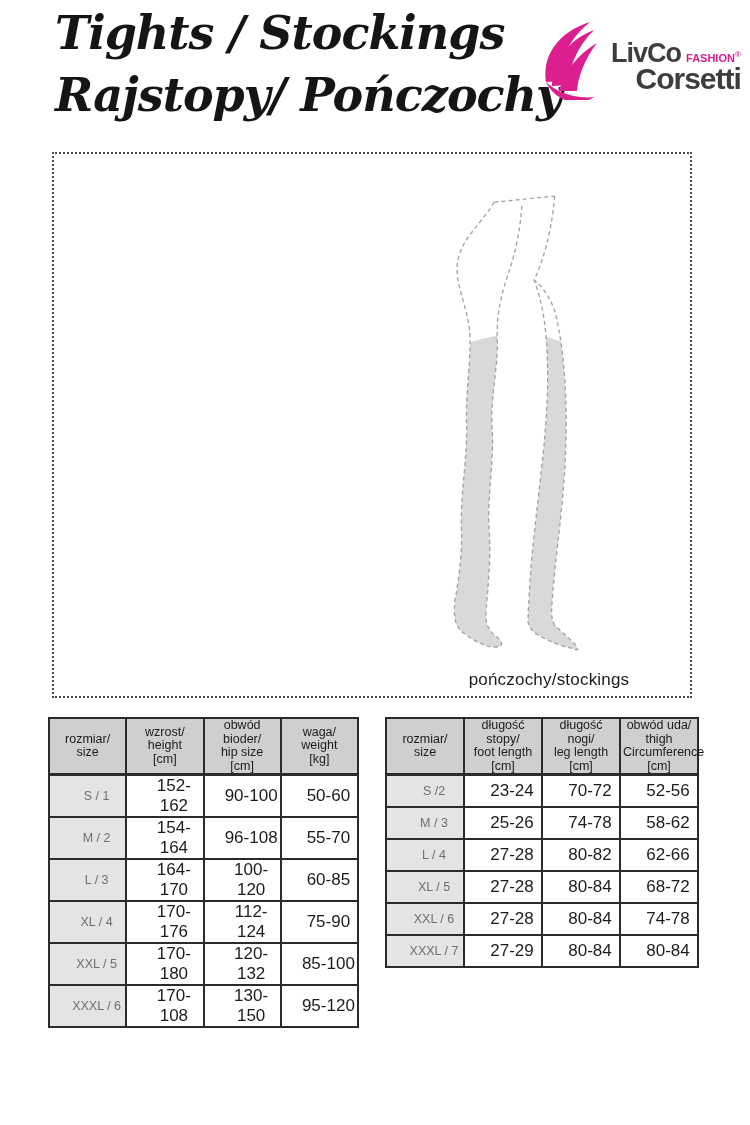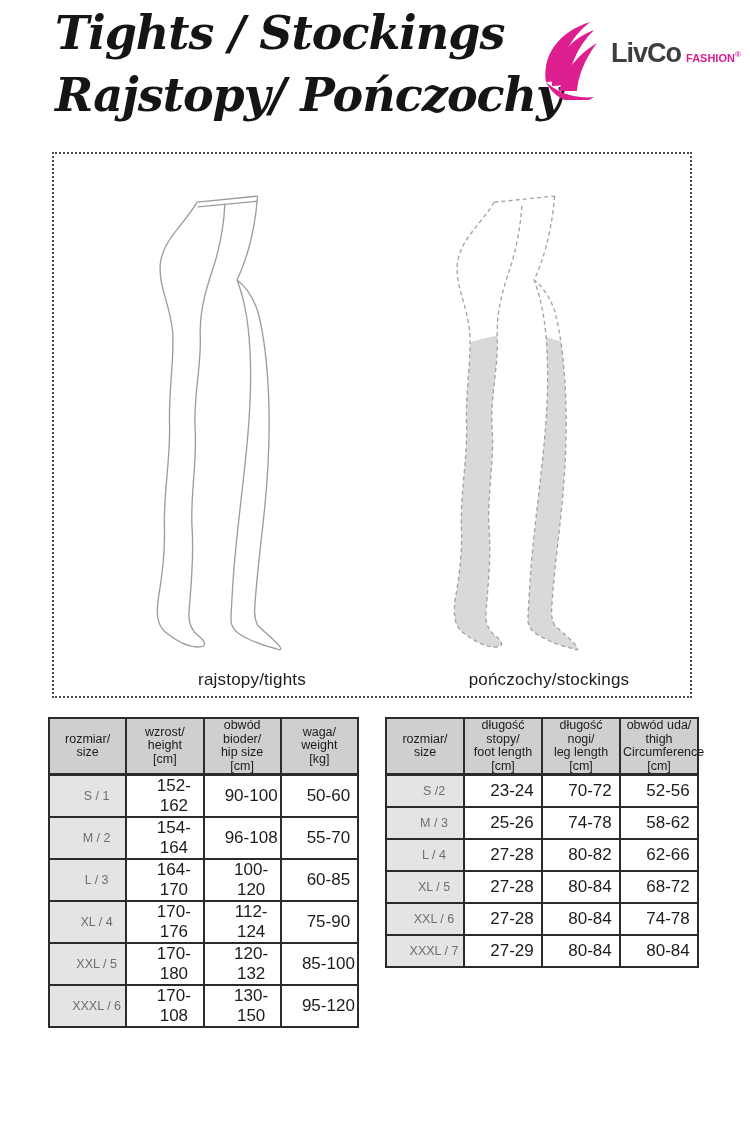"Corsetti" div.logo-corsetti { html: none -> <div>Corsetti</div> }
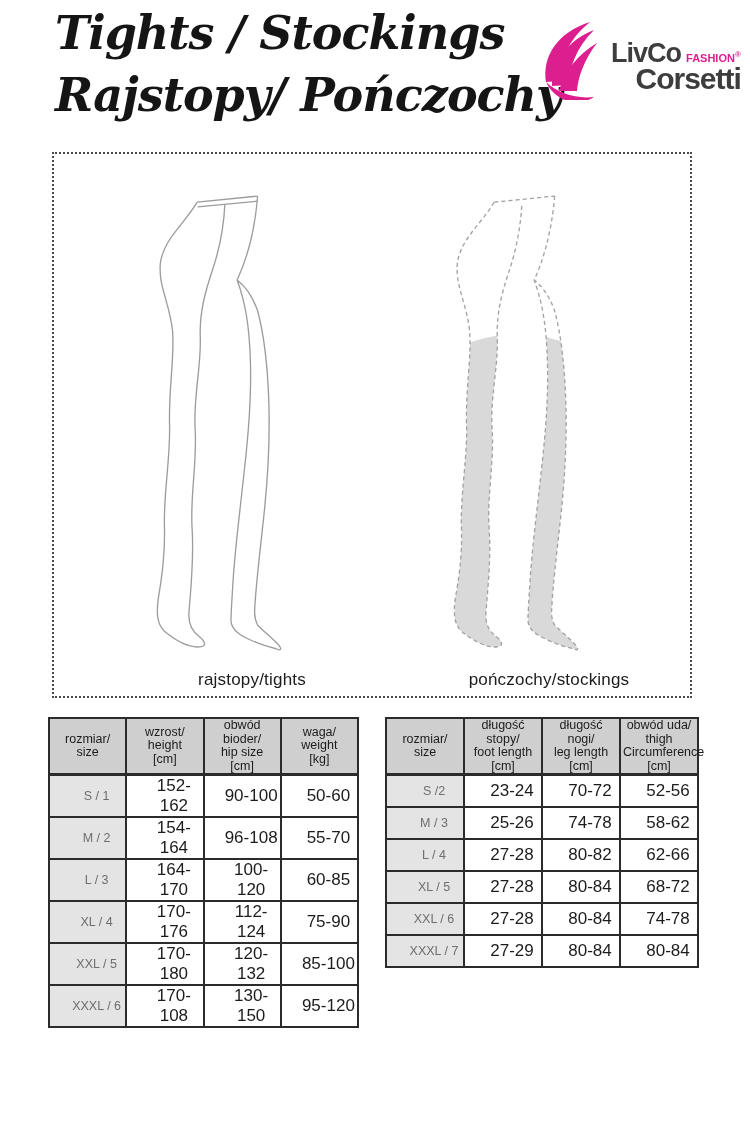"rajstopy/tights" div.figure-col { html: <div> <svg> <path></path> <path></path> <path></path> </svg> <div>rajstopy/tights</div> </div> -> none }
